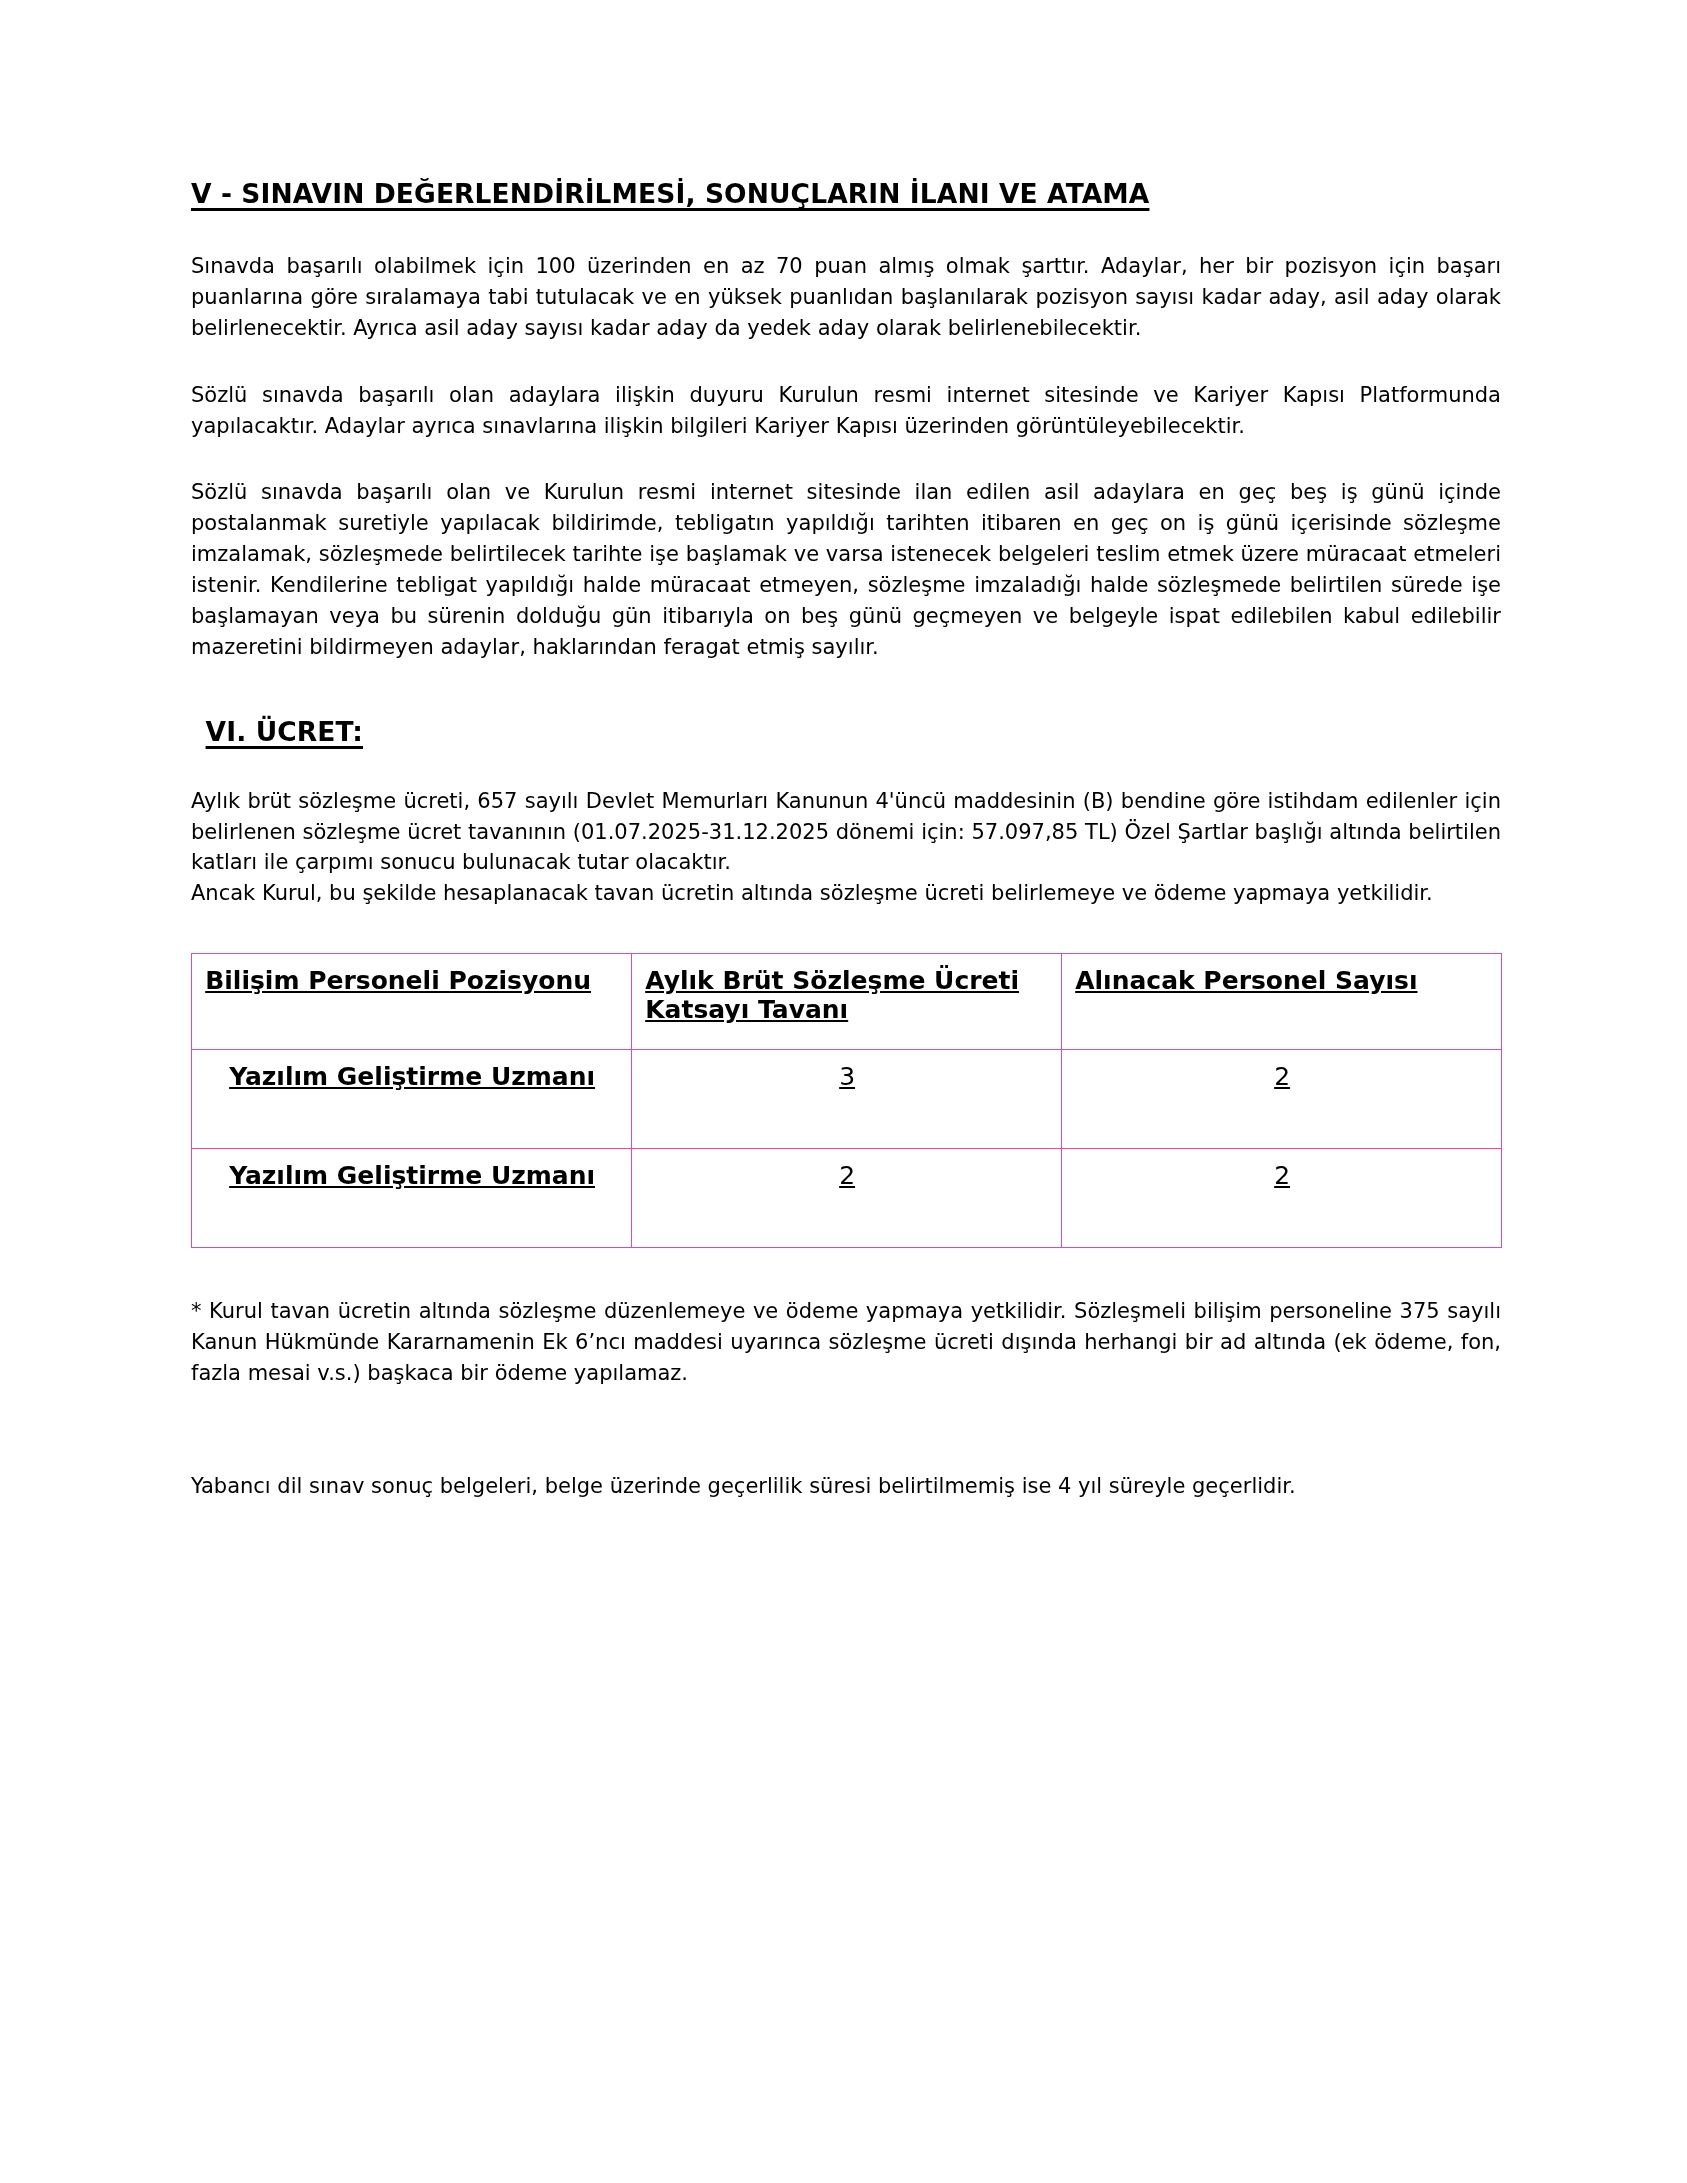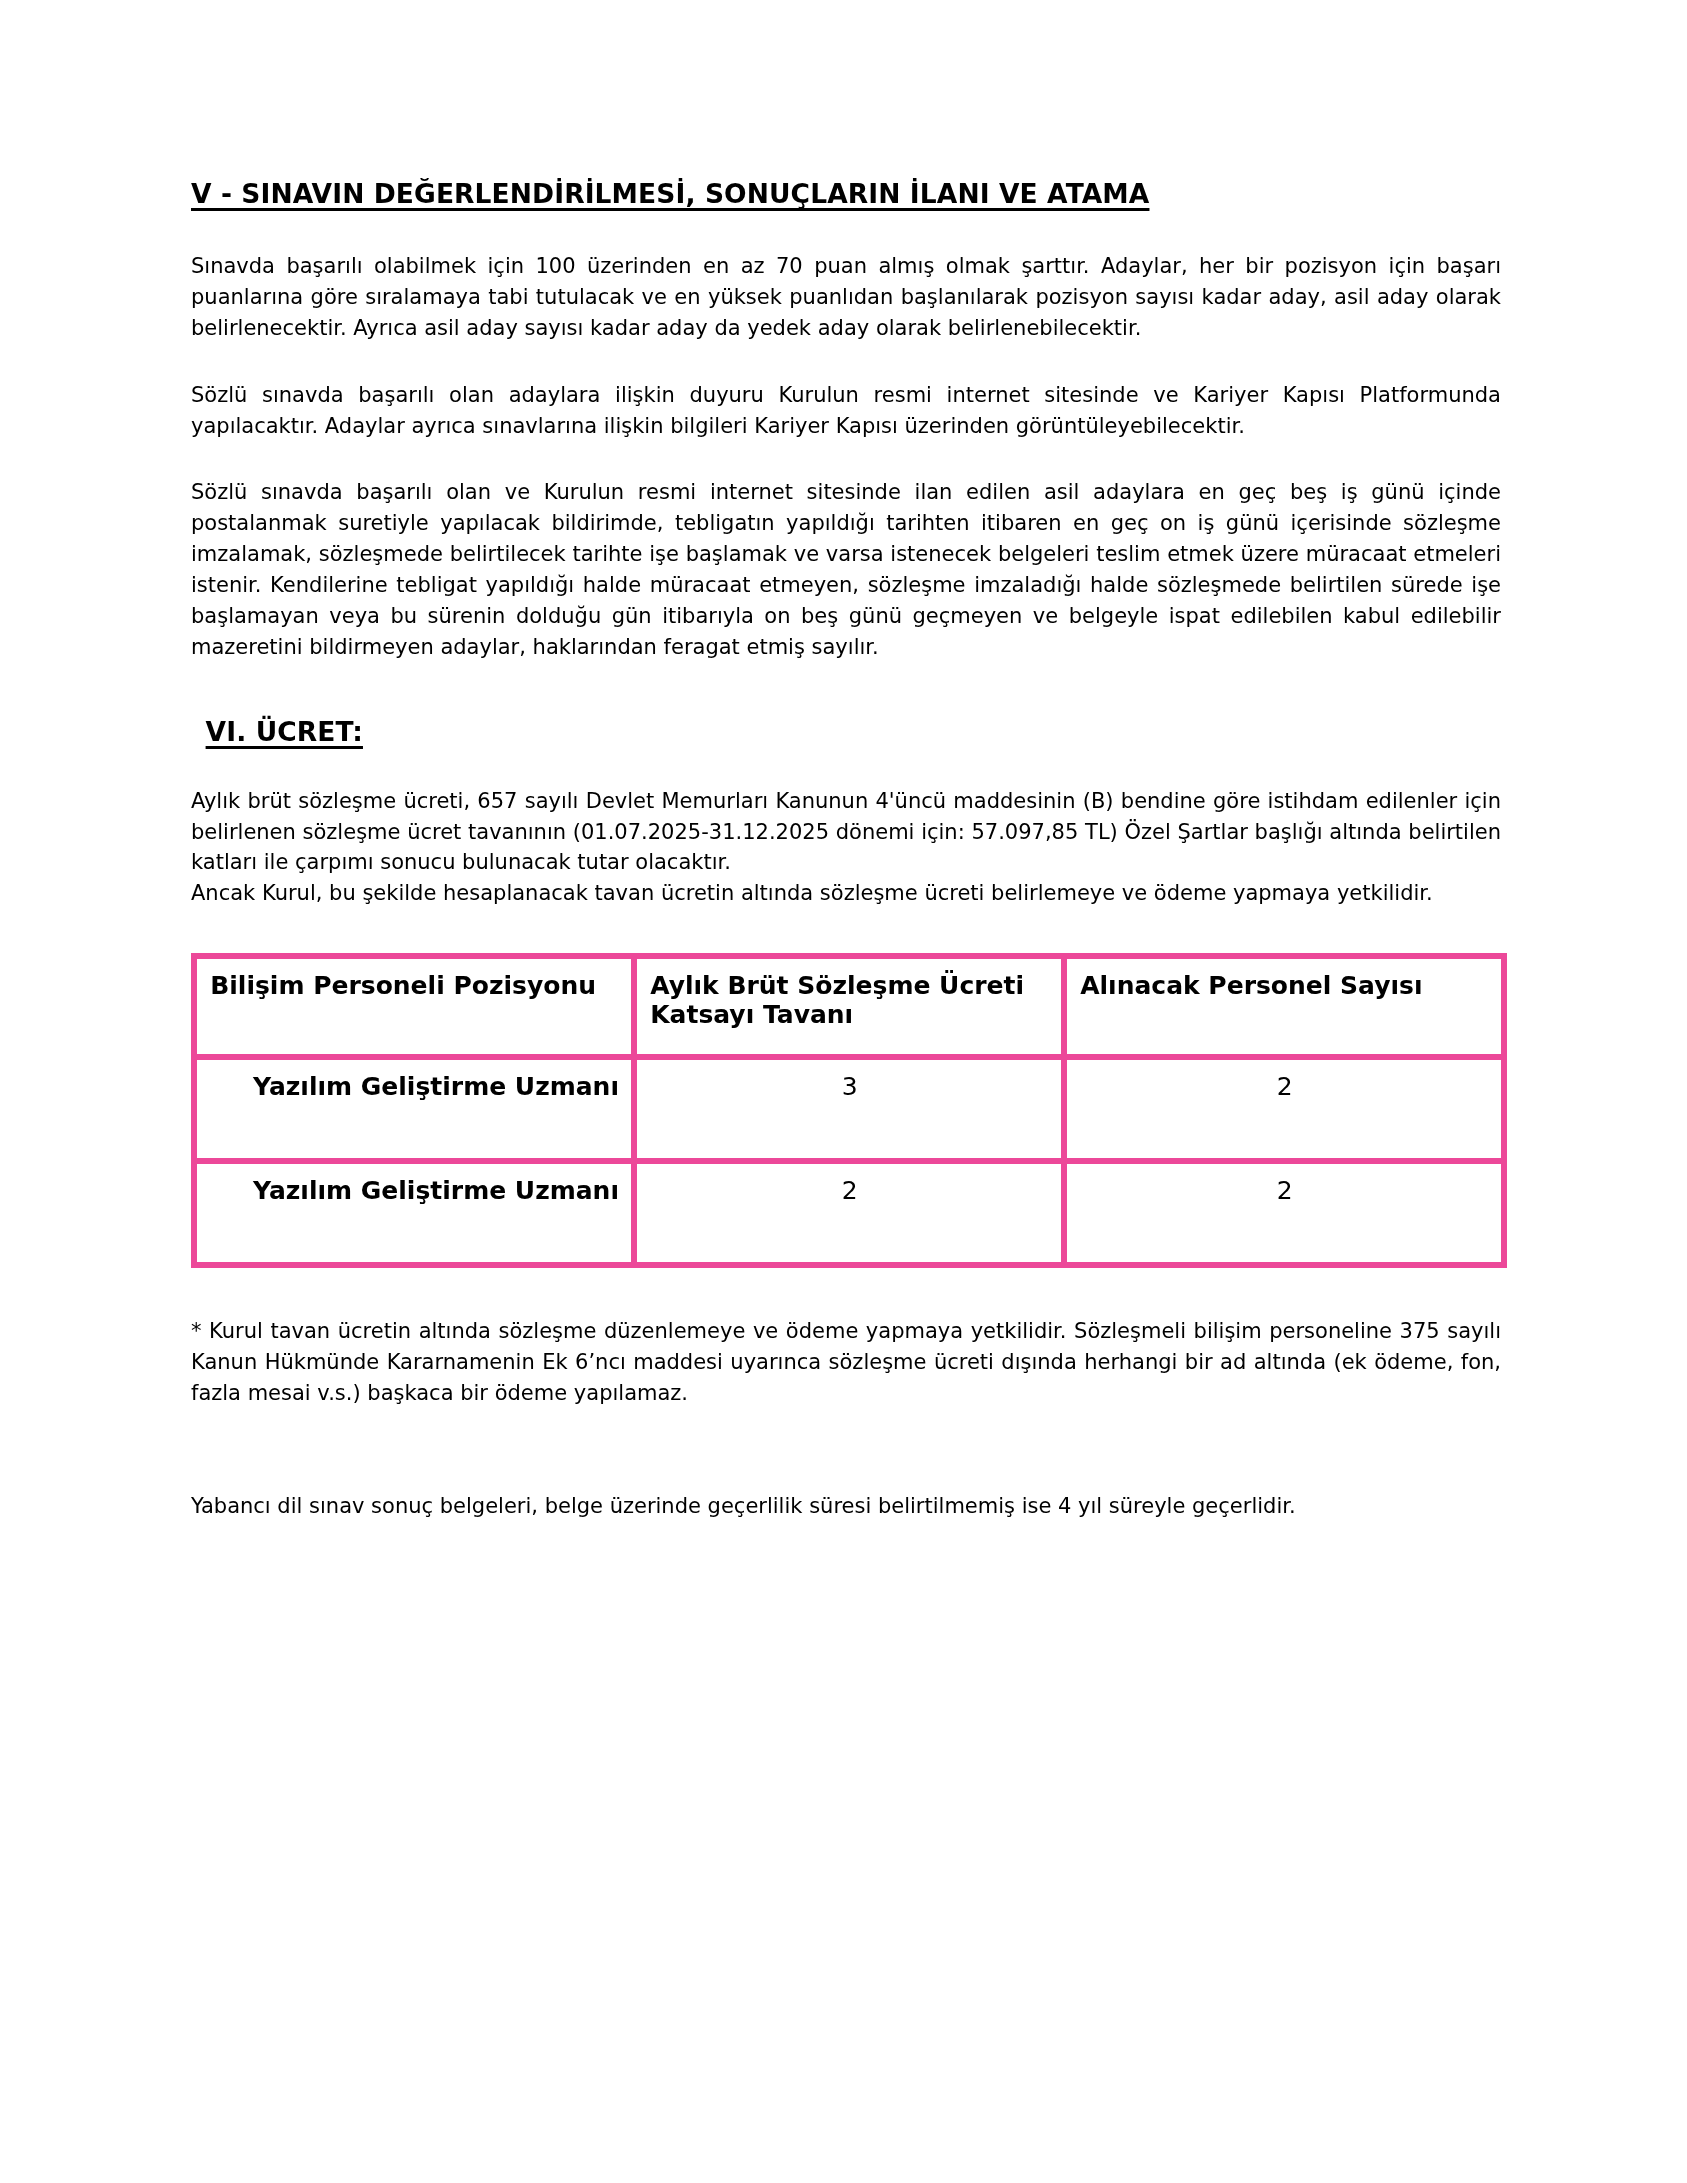"Bilişim Personeli Pozisyonu" table.fee-table th, table.fee-table td { border: 6px solid #ec4899 -> 1px solid #ec4899; text-decoration: none -> underline }
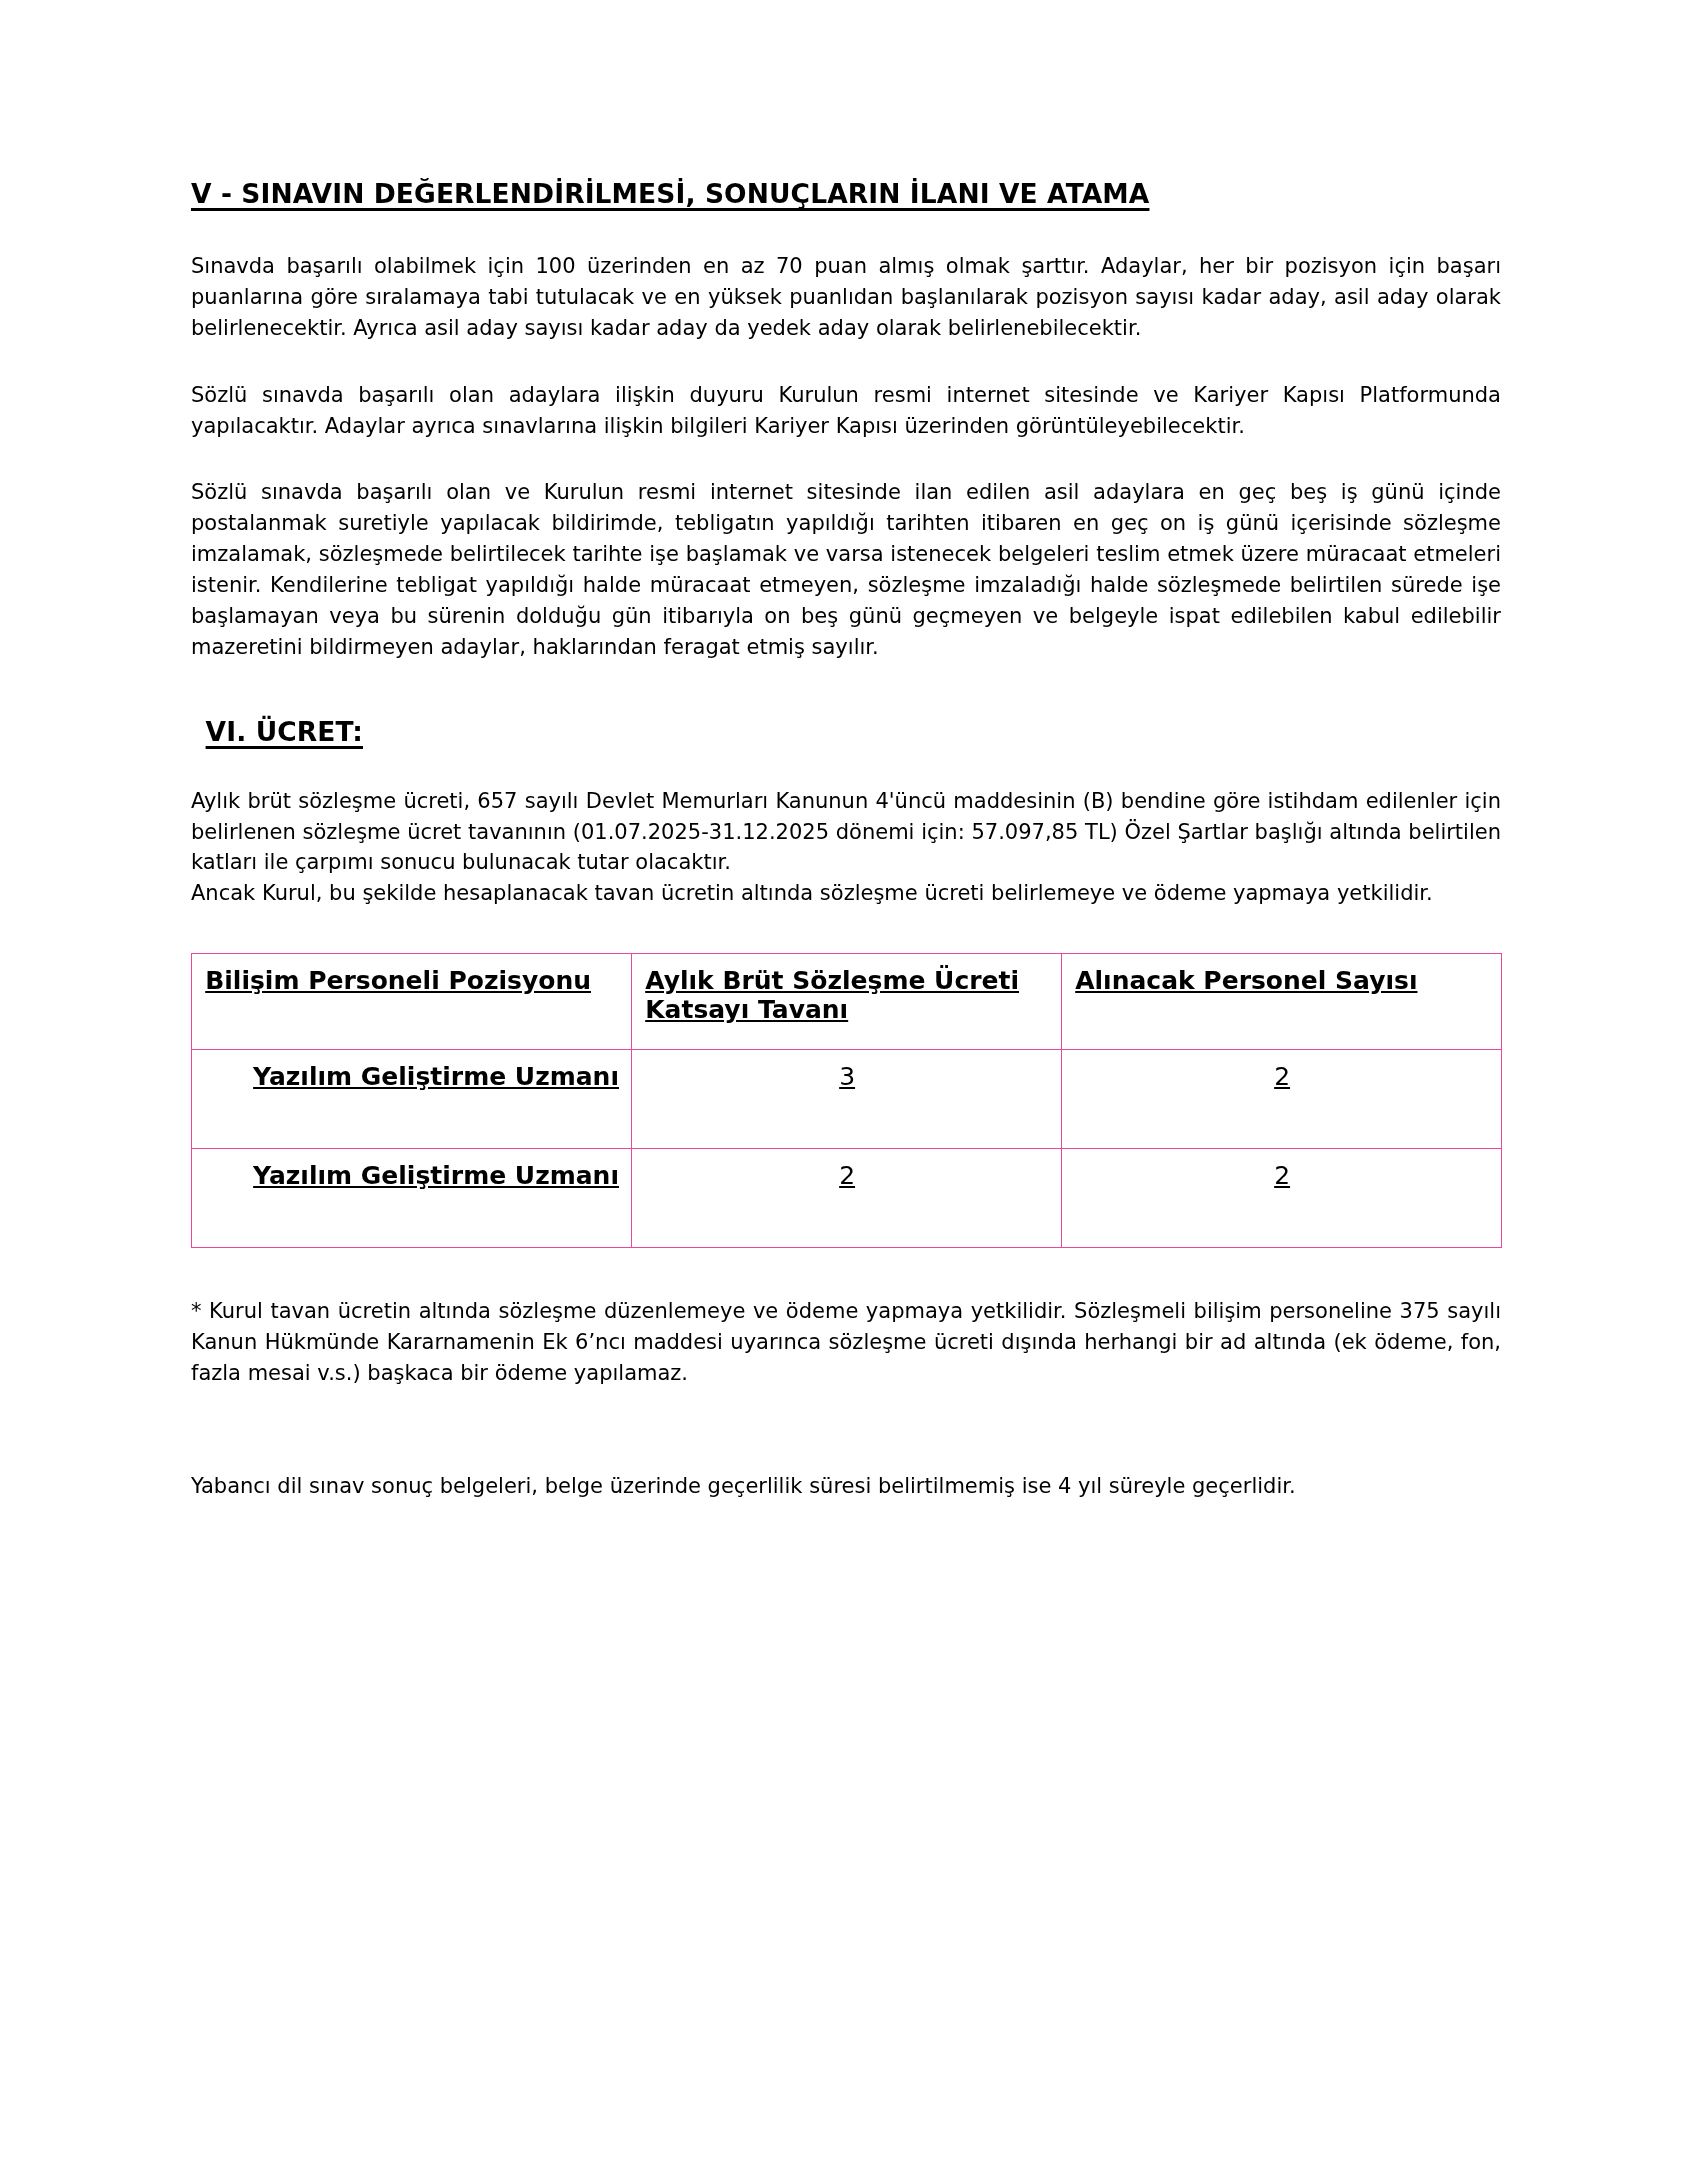"Yazılım Geliştirme Uzmanı" table.fee-table td.pos { text-align: right -> center }
